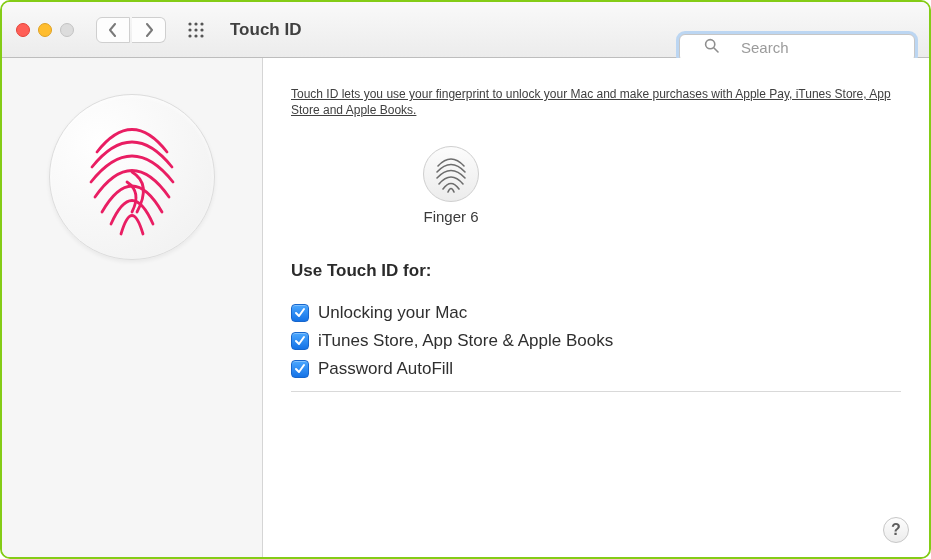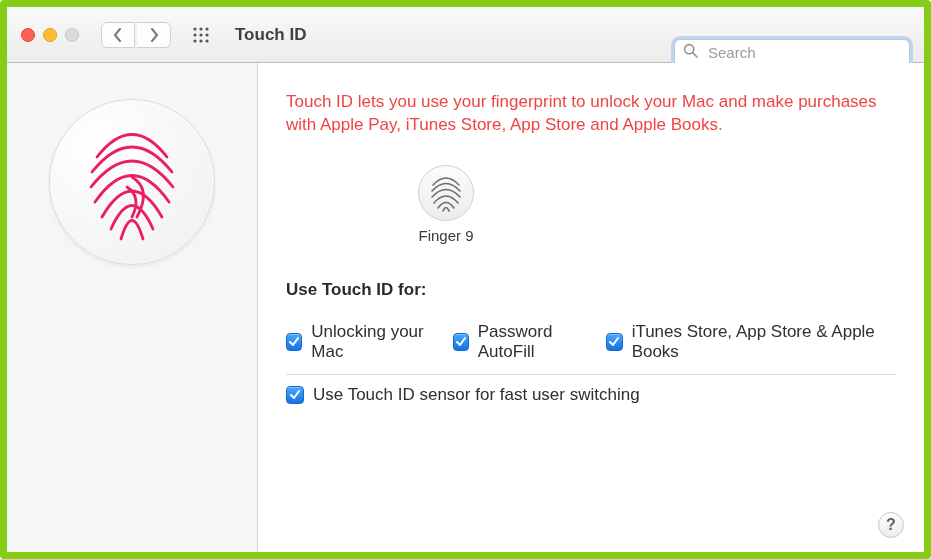"Touch ID" .window { border: 7px solid #84cc16 -> 2px solid #84cc16; border-radius: 4px -> 10px }
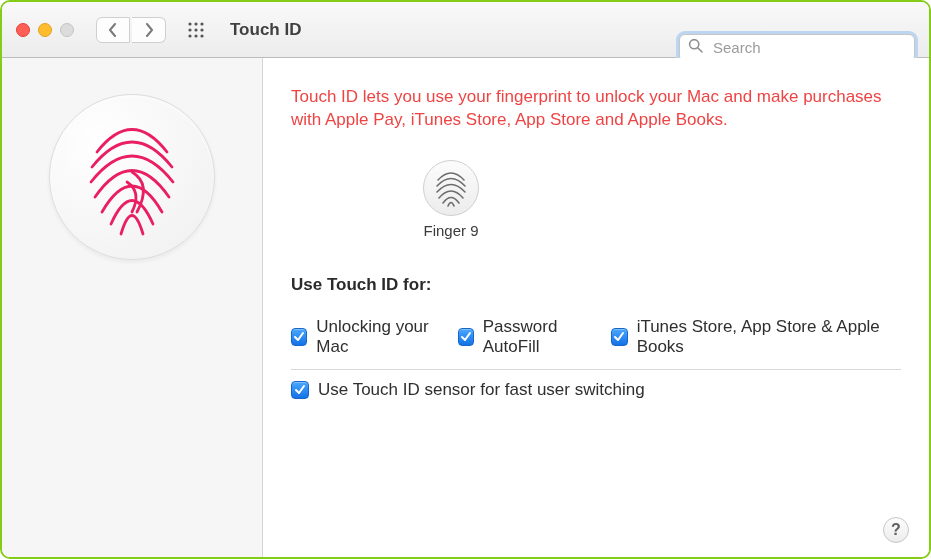"Search" .searchwrap { gap: 10px -> 22px; padding: 0 8px -> 0 24px }
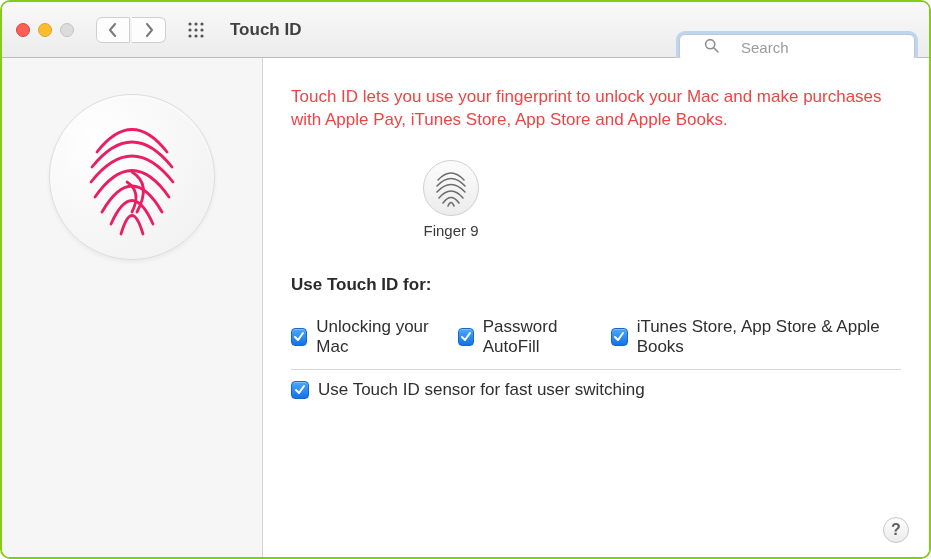"Touch ID lets you use" .intro { color: #ef4444 -> #404040; font-size: 17px -> 12px; text-decoration: none -> underline }
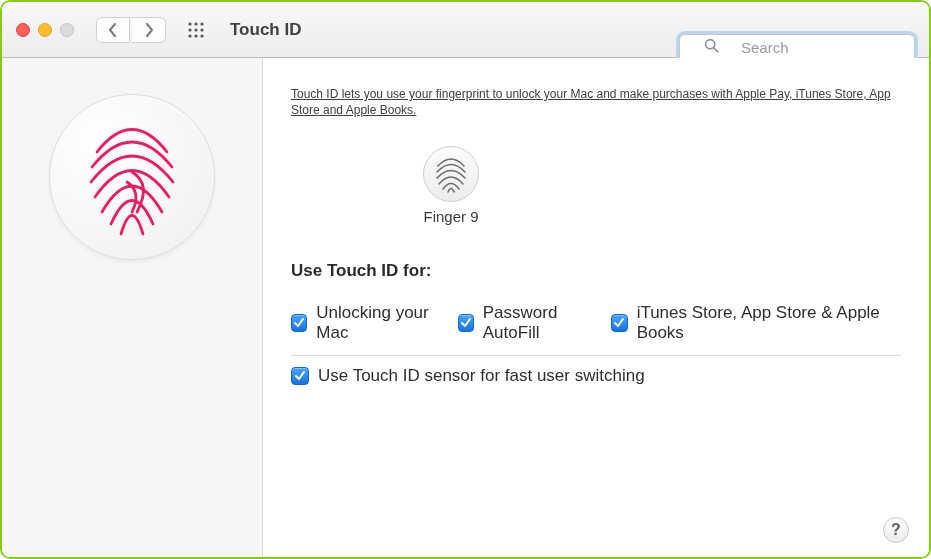"Finger 9" span.flabel { text: 9 -> 6 }
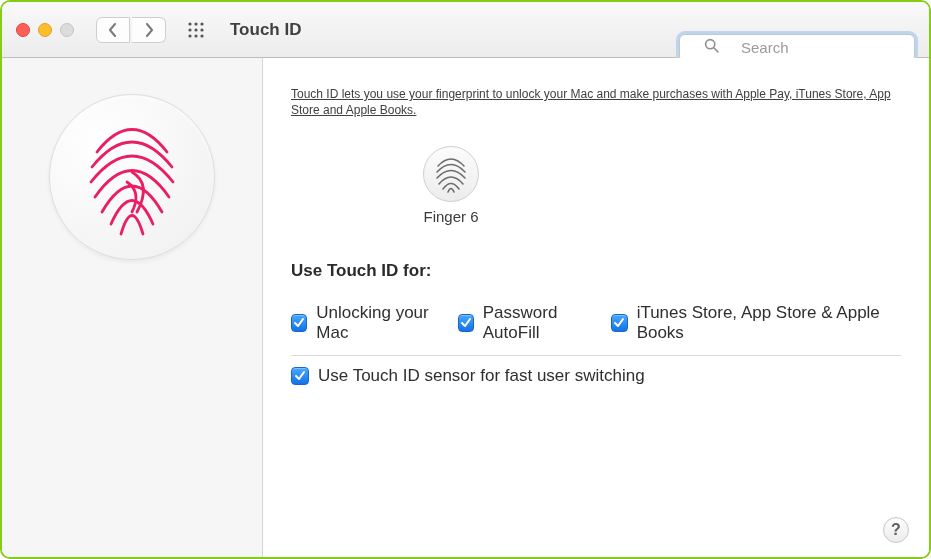"Unlocking your Mac" .checks { flex-direction: row -> column }
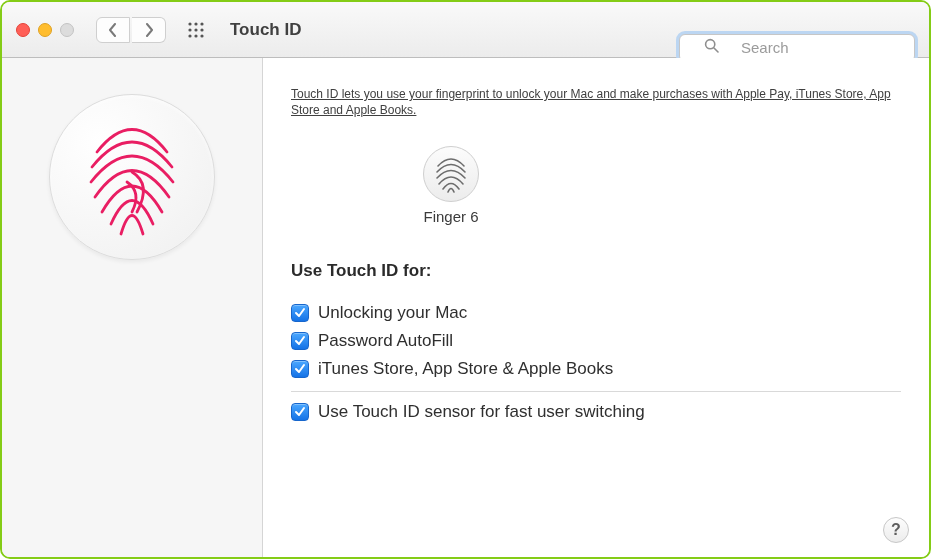"Password AutoFill" label.chk-row { order: before "iTunes Store, App Store &" -> after "iTunes Store, App Store &" }
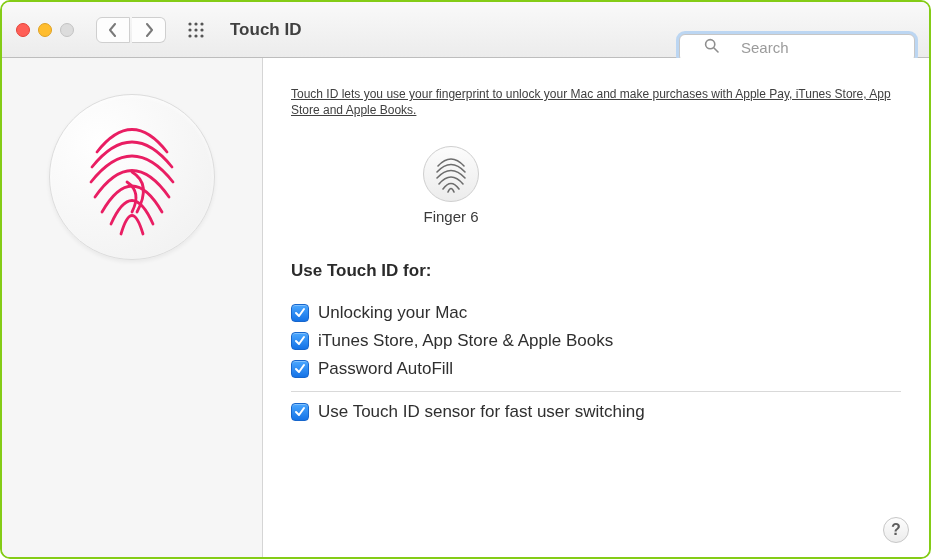"Use Touch ID sensor for" label.chk-row { html: <label> <span> <svg> <path></path> </svg> </span> <span>Use Touch ID sensor for fast user switching</span> </label> -> none }
